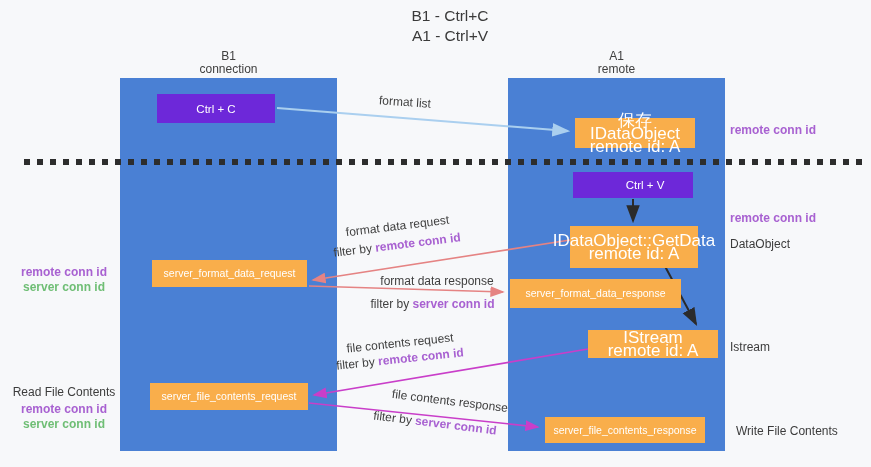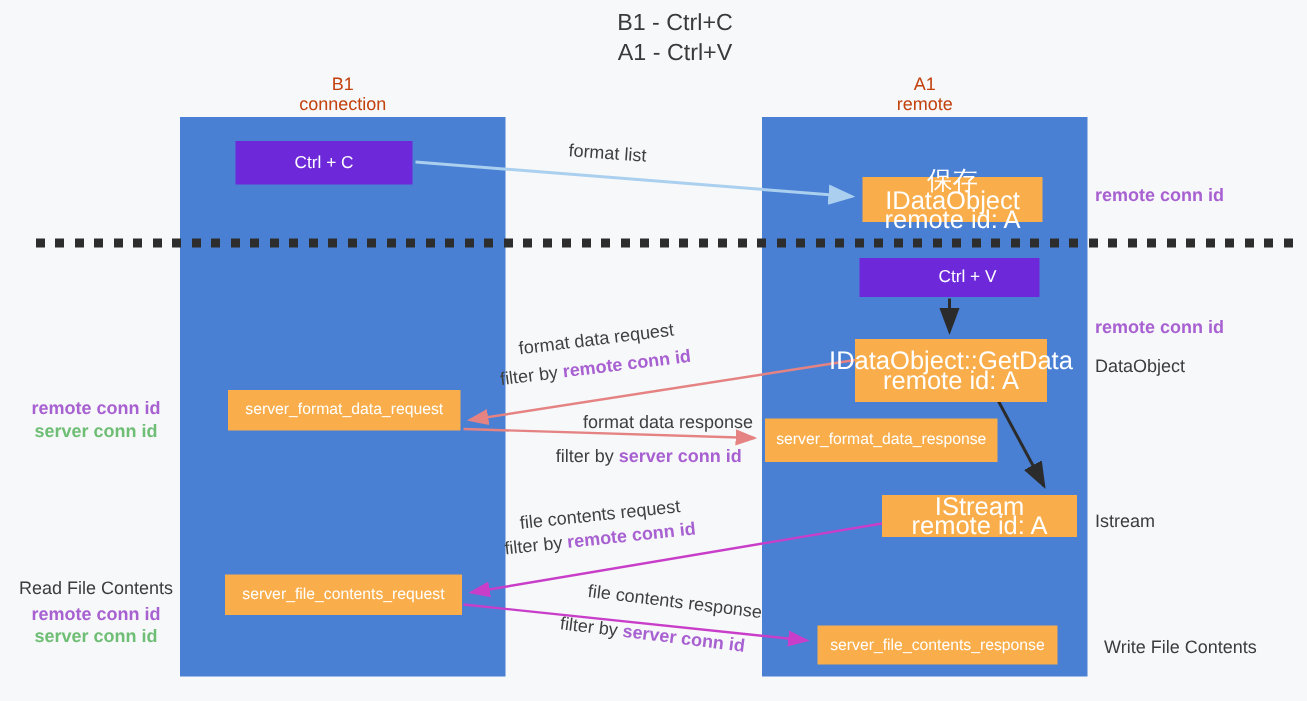"B1" .col-header { color: #c2410c -> #404040 }
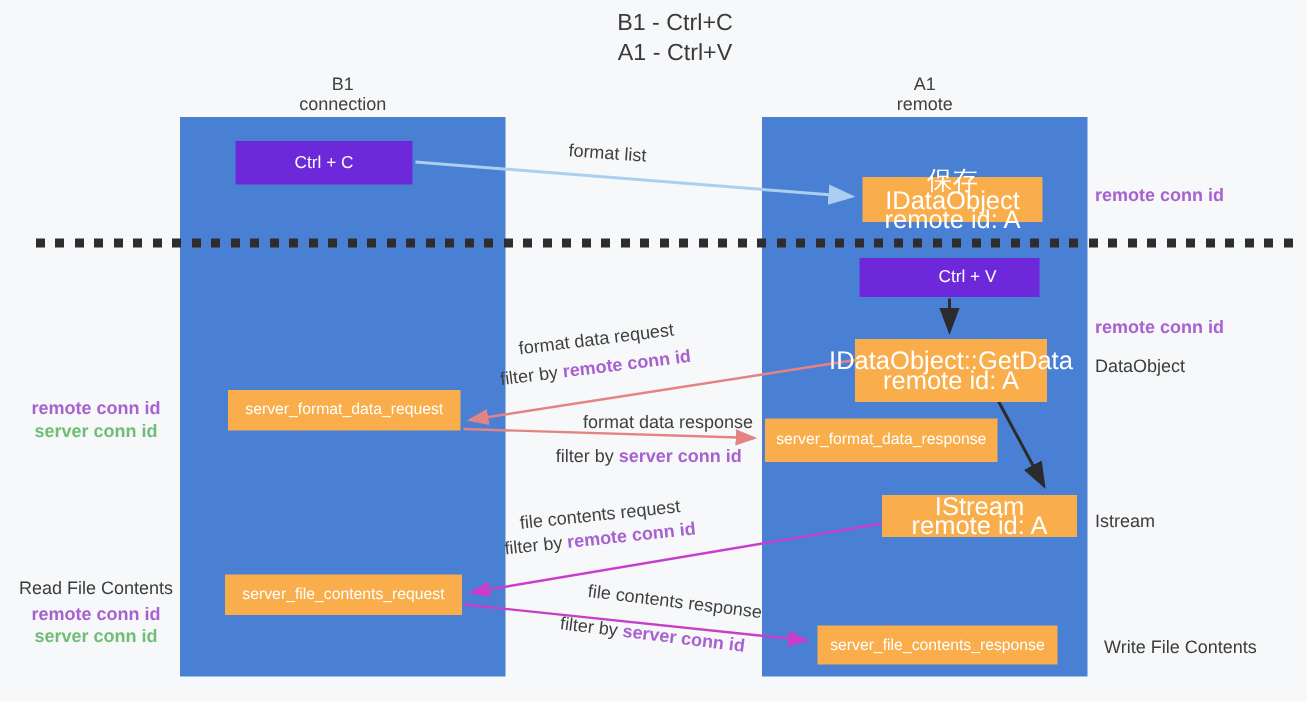"format data response" div.alabel { text-align: right -> none }
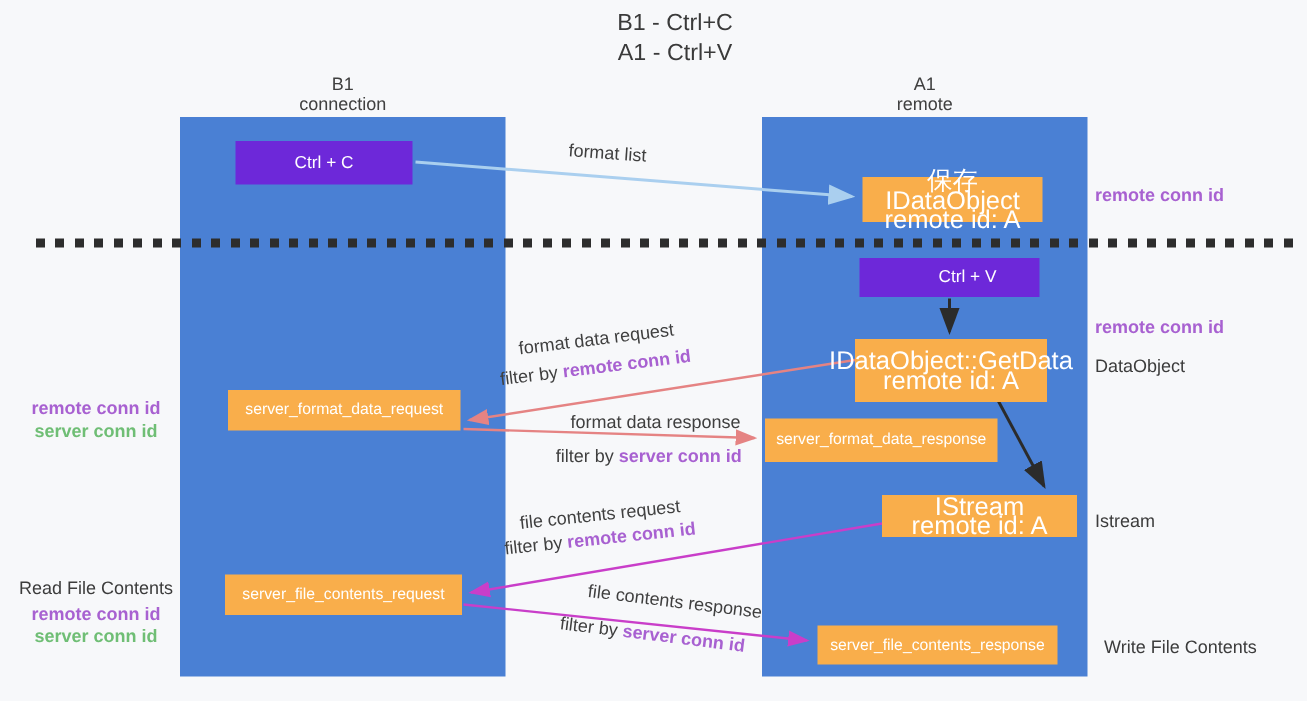"server_format_data_response" .b-sfdresp { width: 155px -> 171px }
